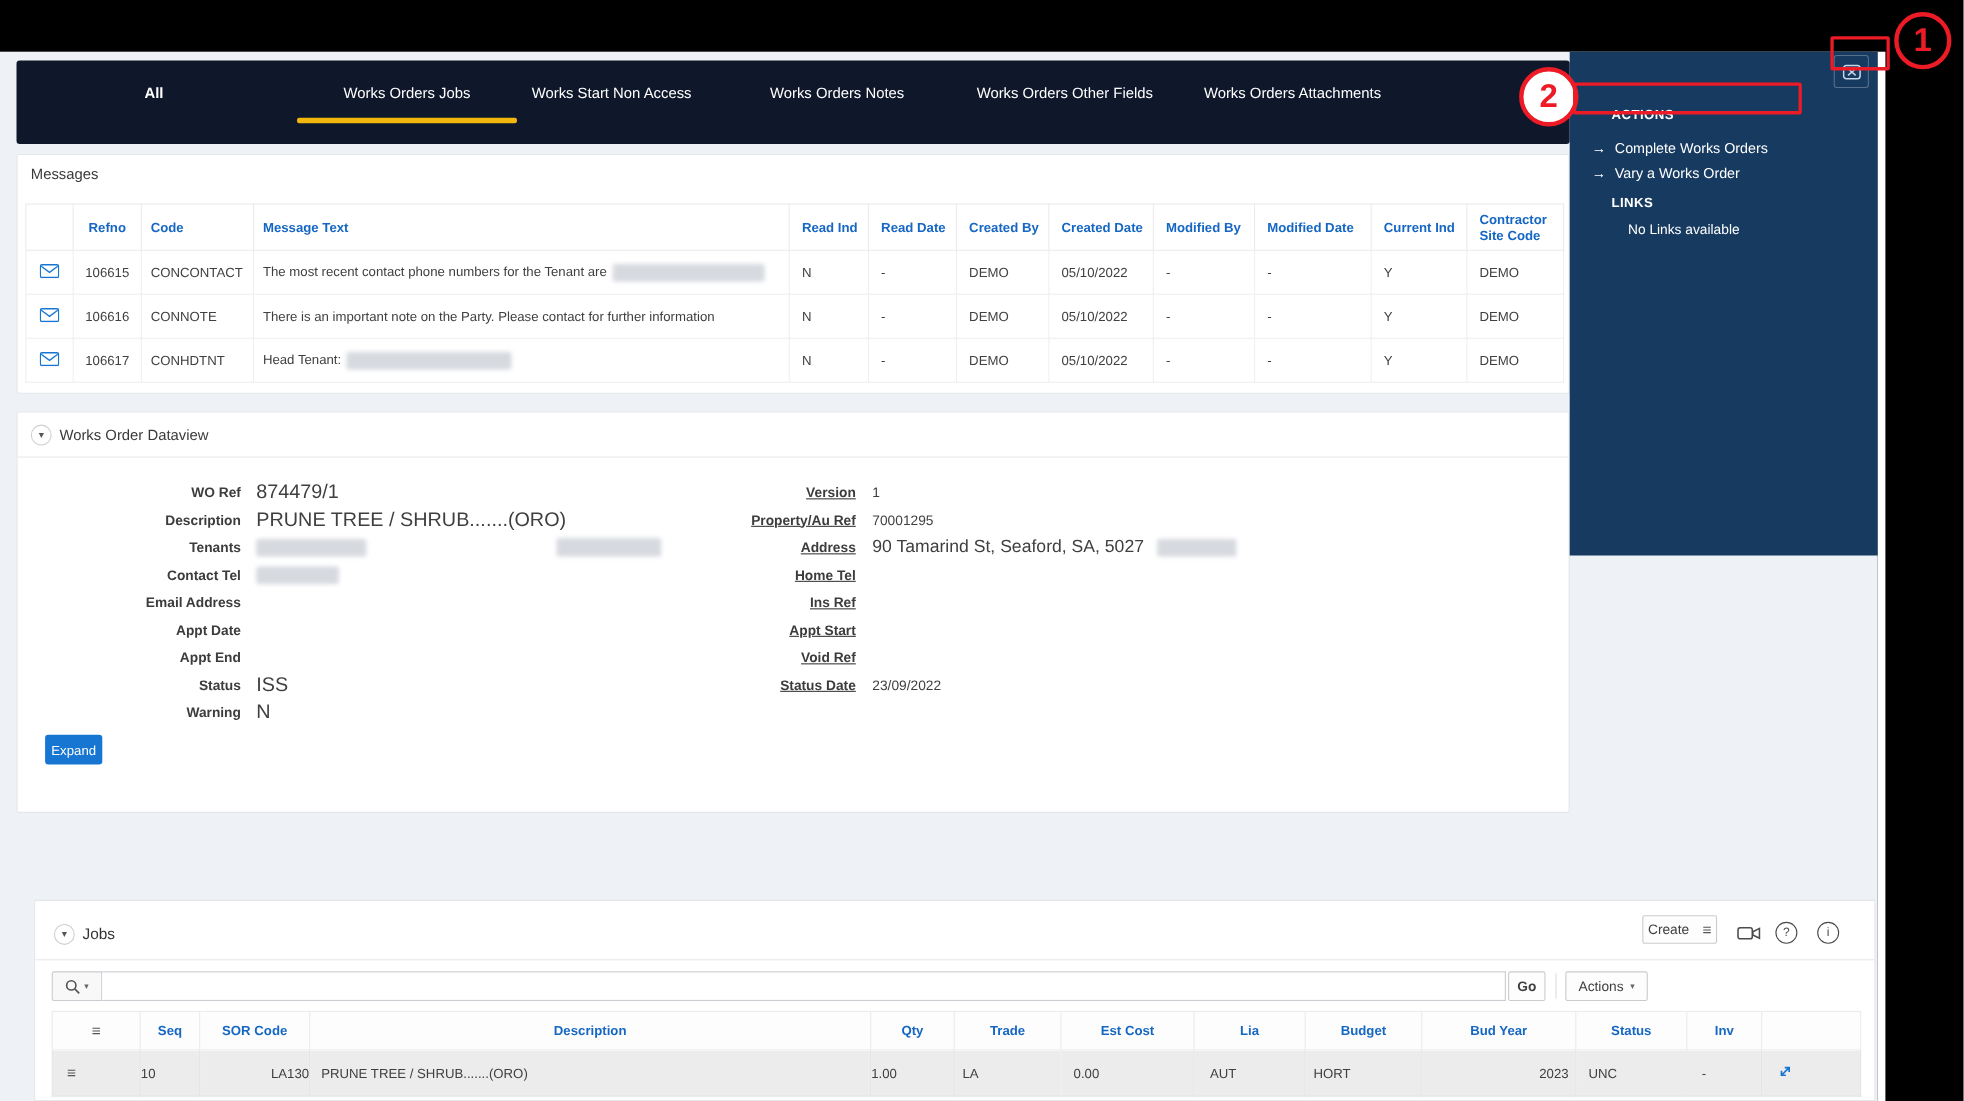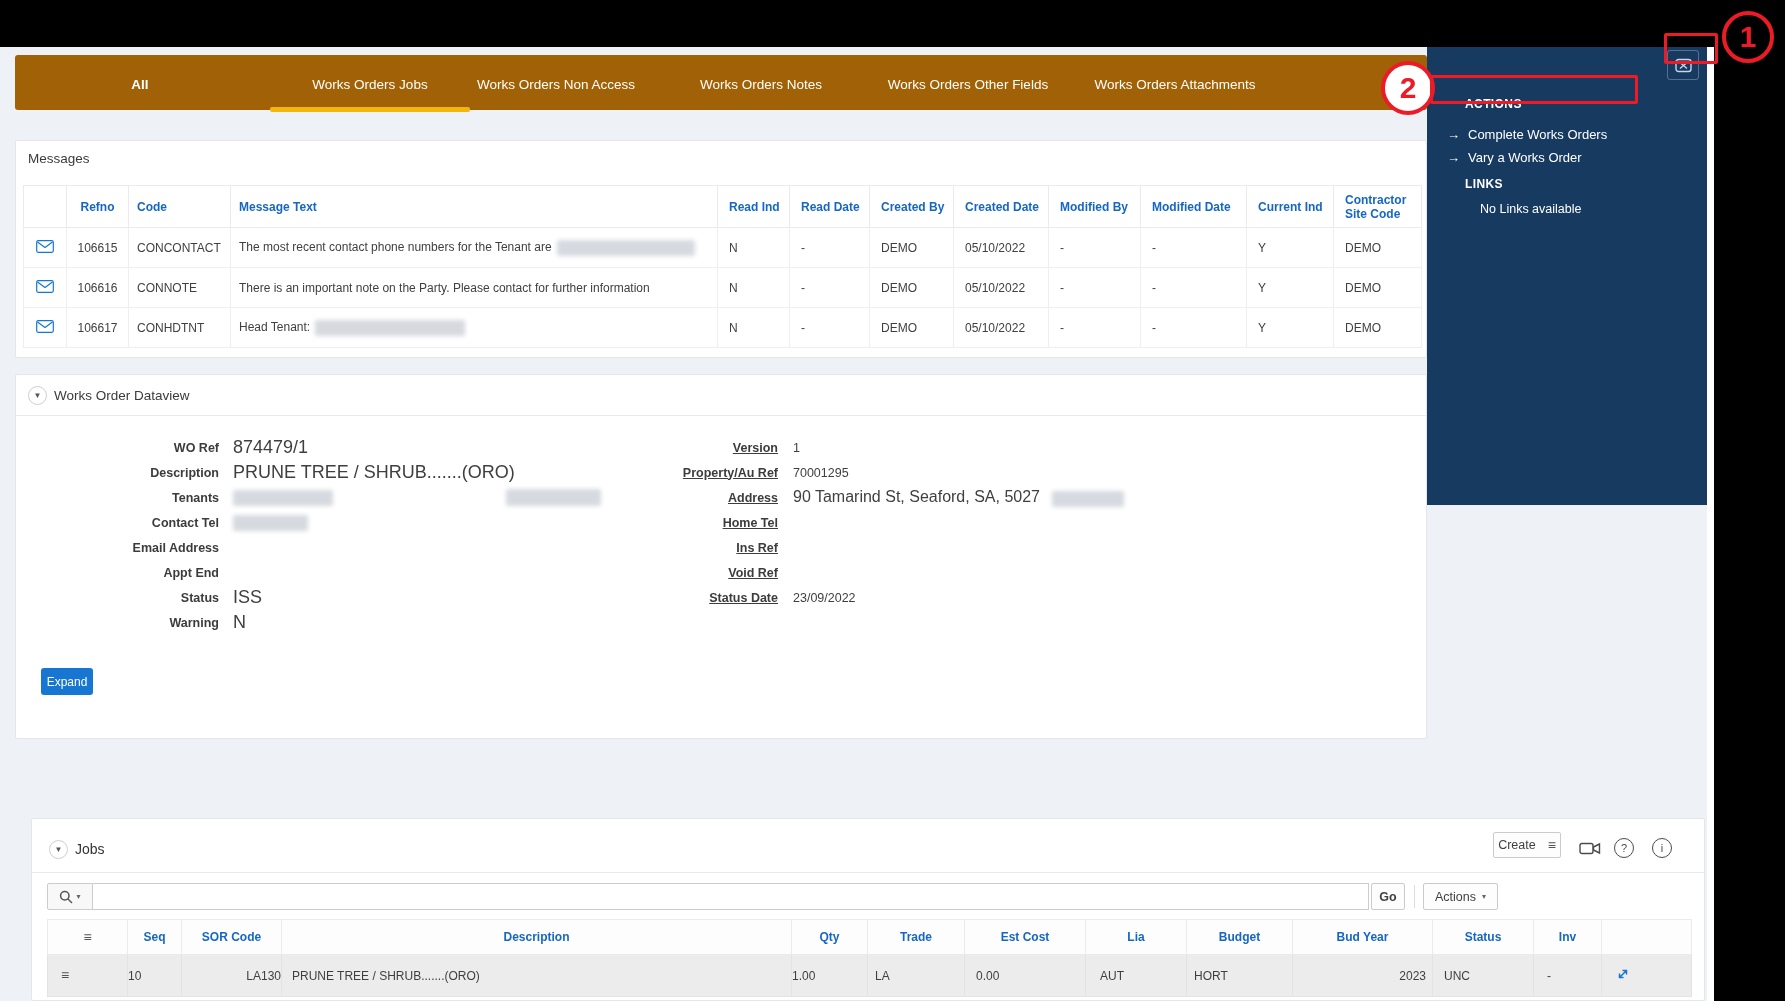"All" .tab-bar { background: #a16207 -> #0f172a; height: 55px -> 76px }
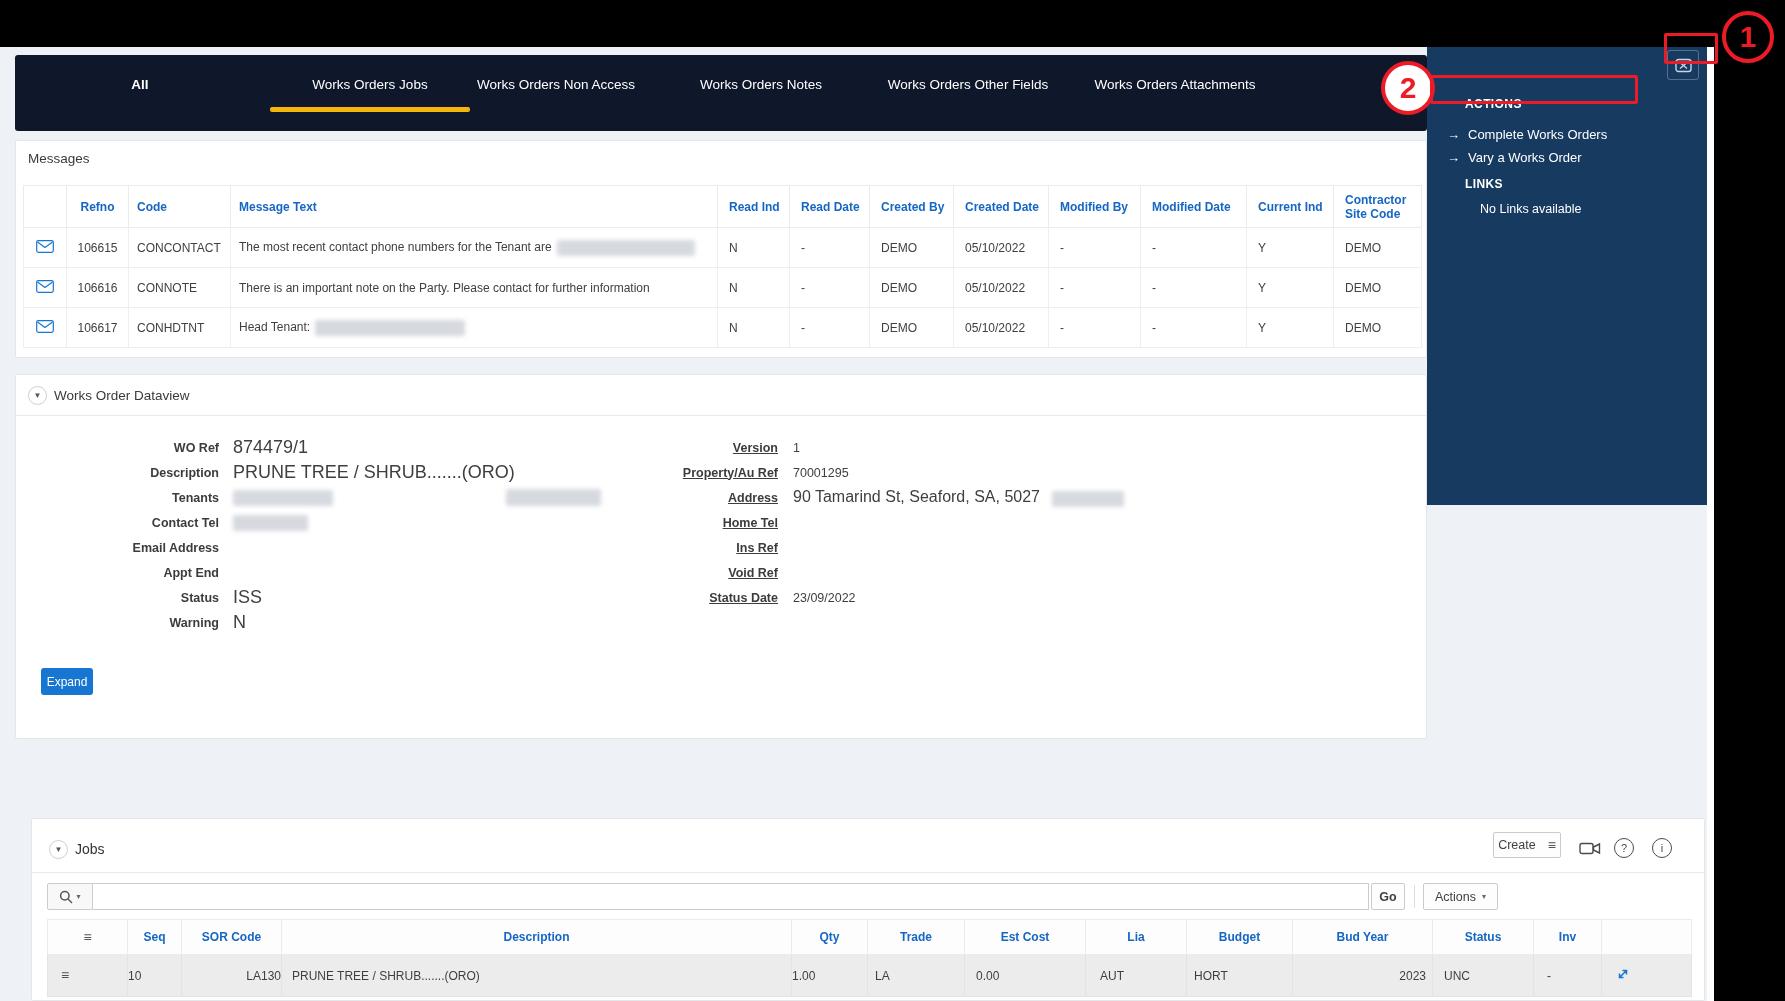"Works Orders Non Access" div.tab { text: Orders -> Start }
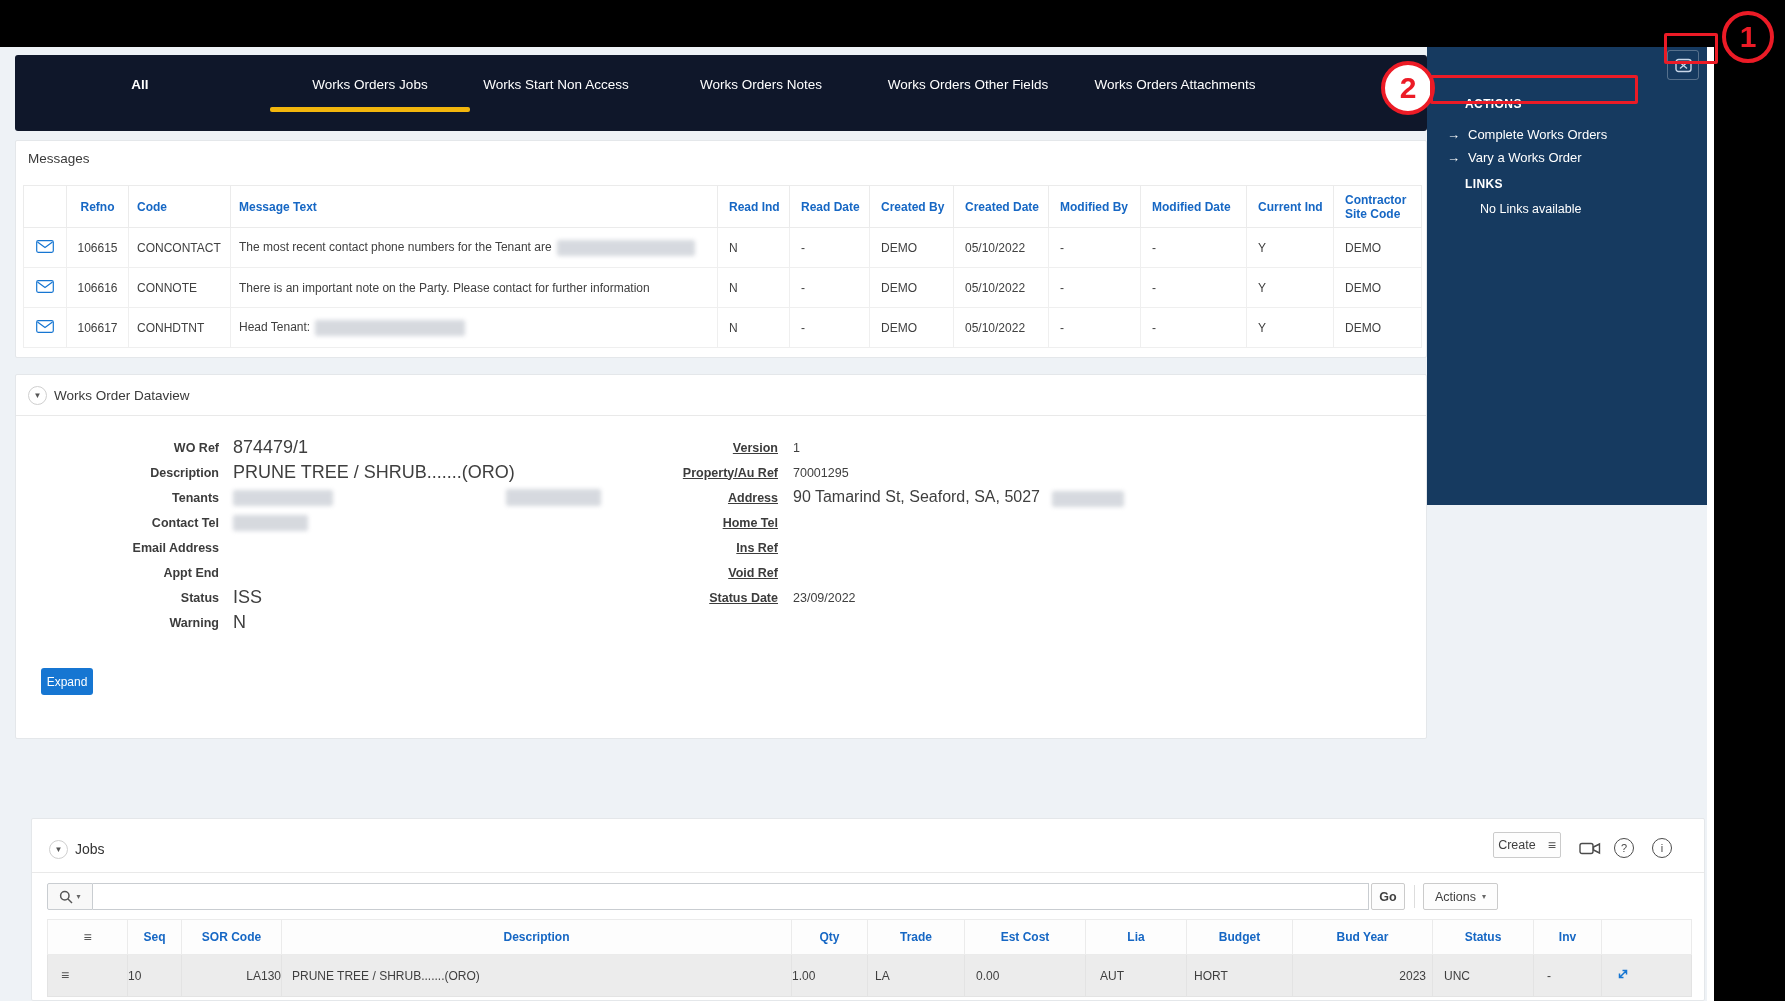"Appt Date" div.dv-row { html: none -> <div> <span>Appt Date</span> <span></span> <span>Appt Start</span> <span></span> </div> }
